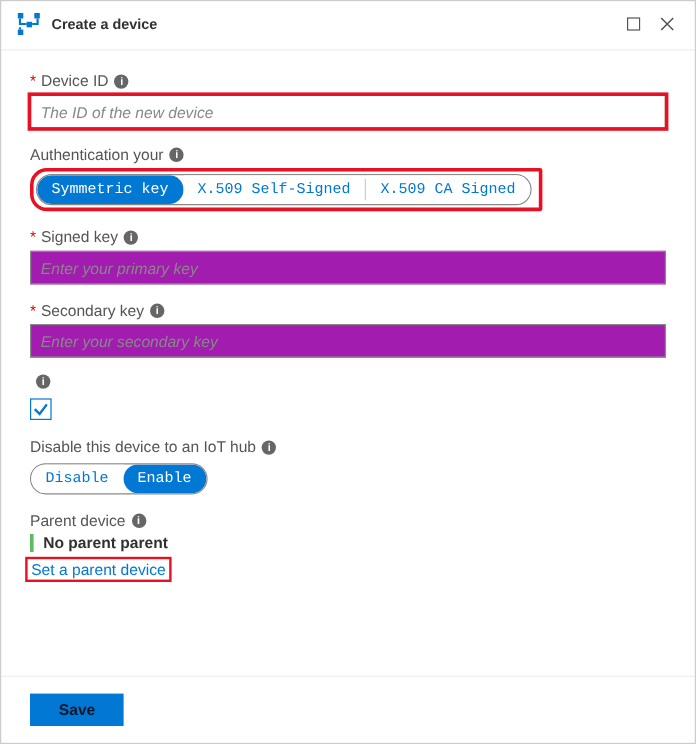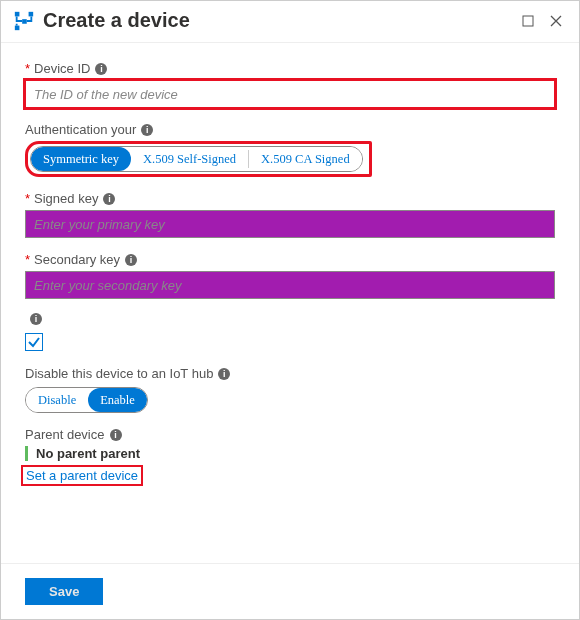"Create a device" .header-title { font-size: 20px -> 12px }
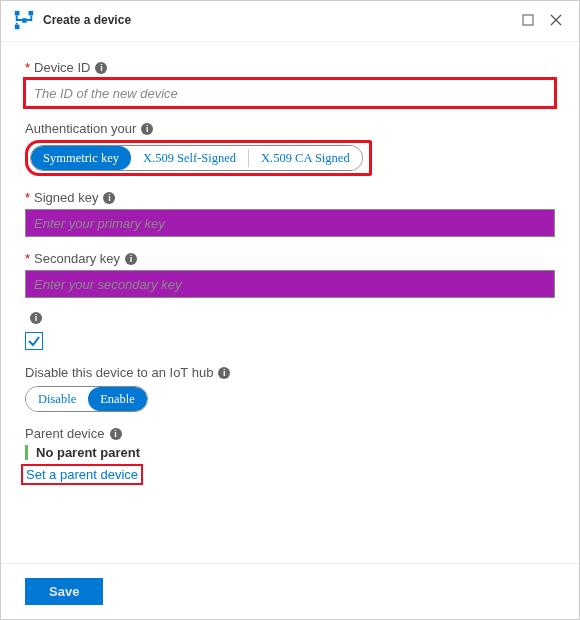"Symmetric key" .seg { font-family: Liberation Serif, serif -> Liberation Mono, monospace }
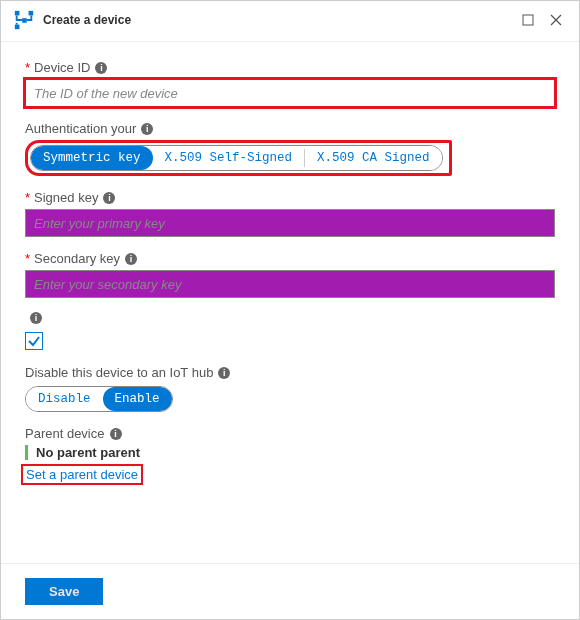"Save" .save-btn { color: #e5e5e5 -> #0f172a }
